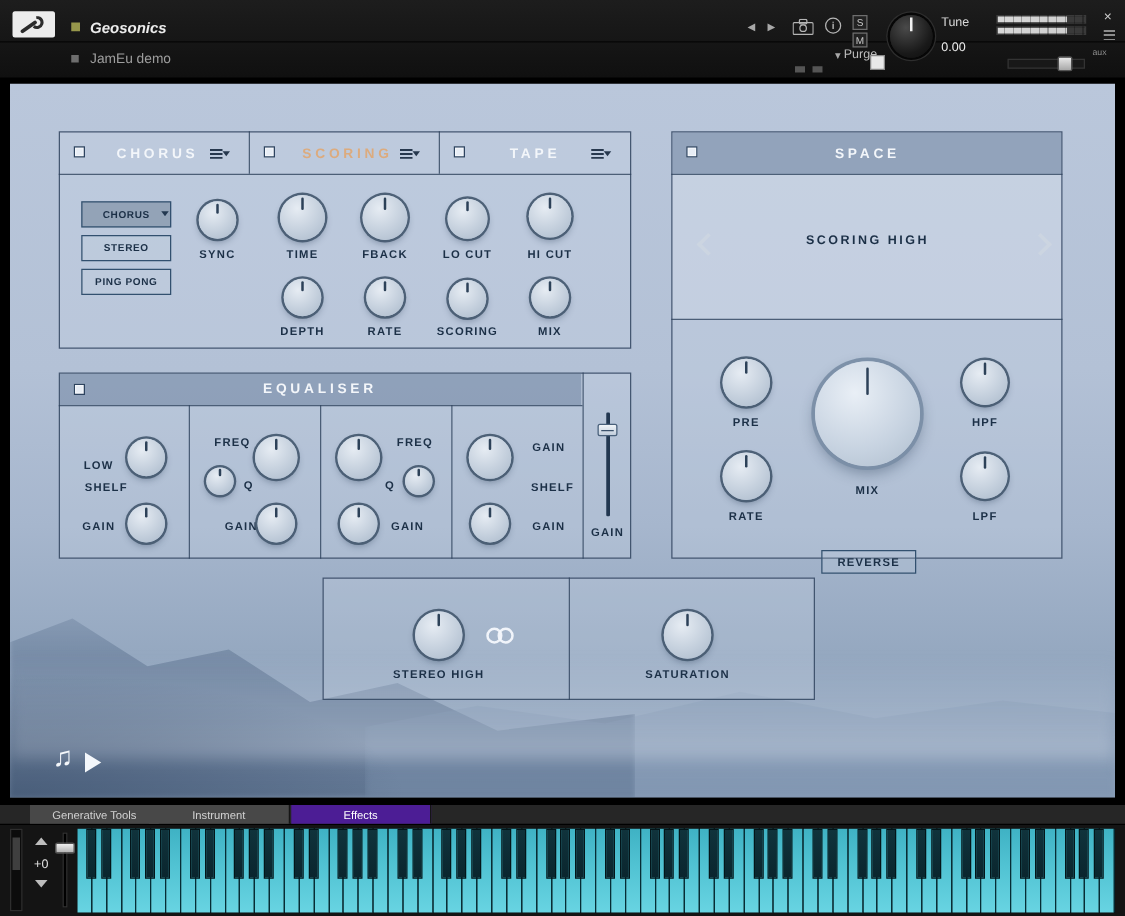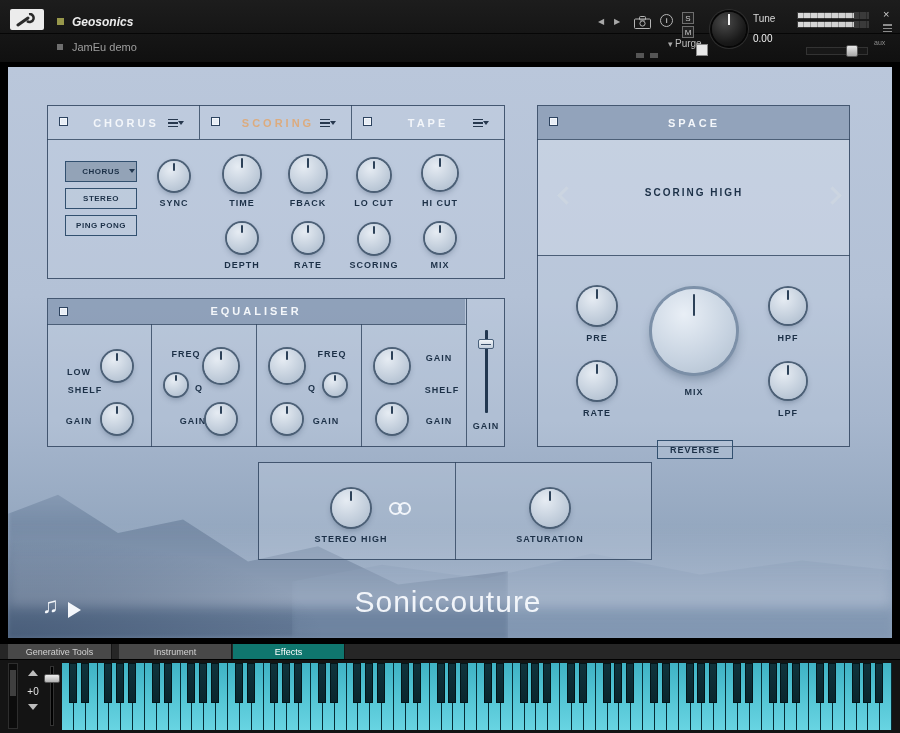"Soniccouture" div { html: <div>Soniccouture</div> -> none }
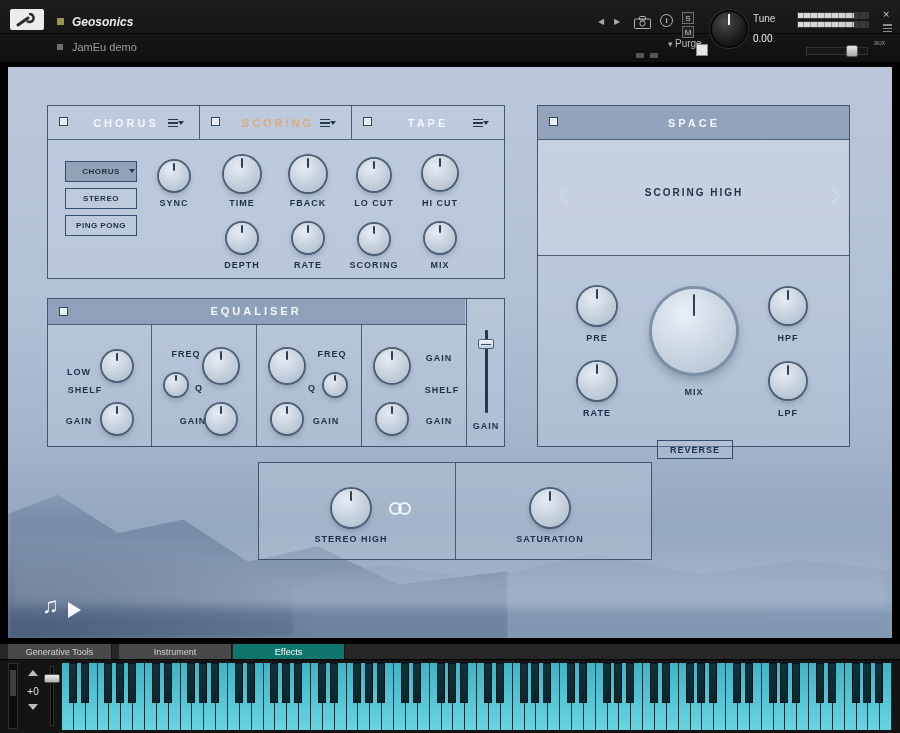"Generative Tools" div.tab { left: 8px -> 24px }
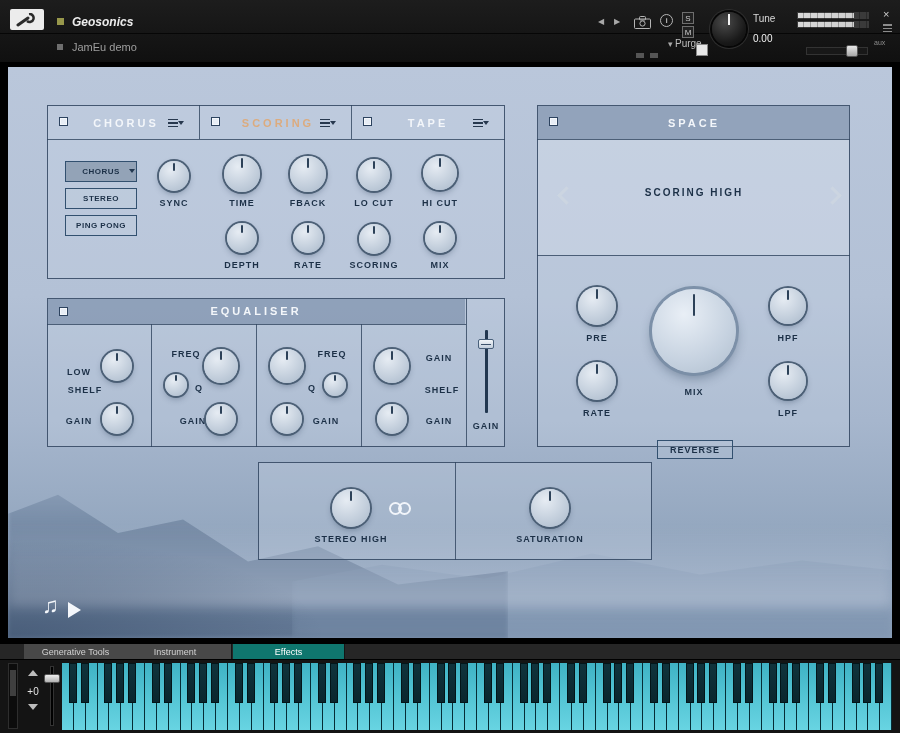"Effects" .tab.active { background: #0f766e -> #4c1d95 }
